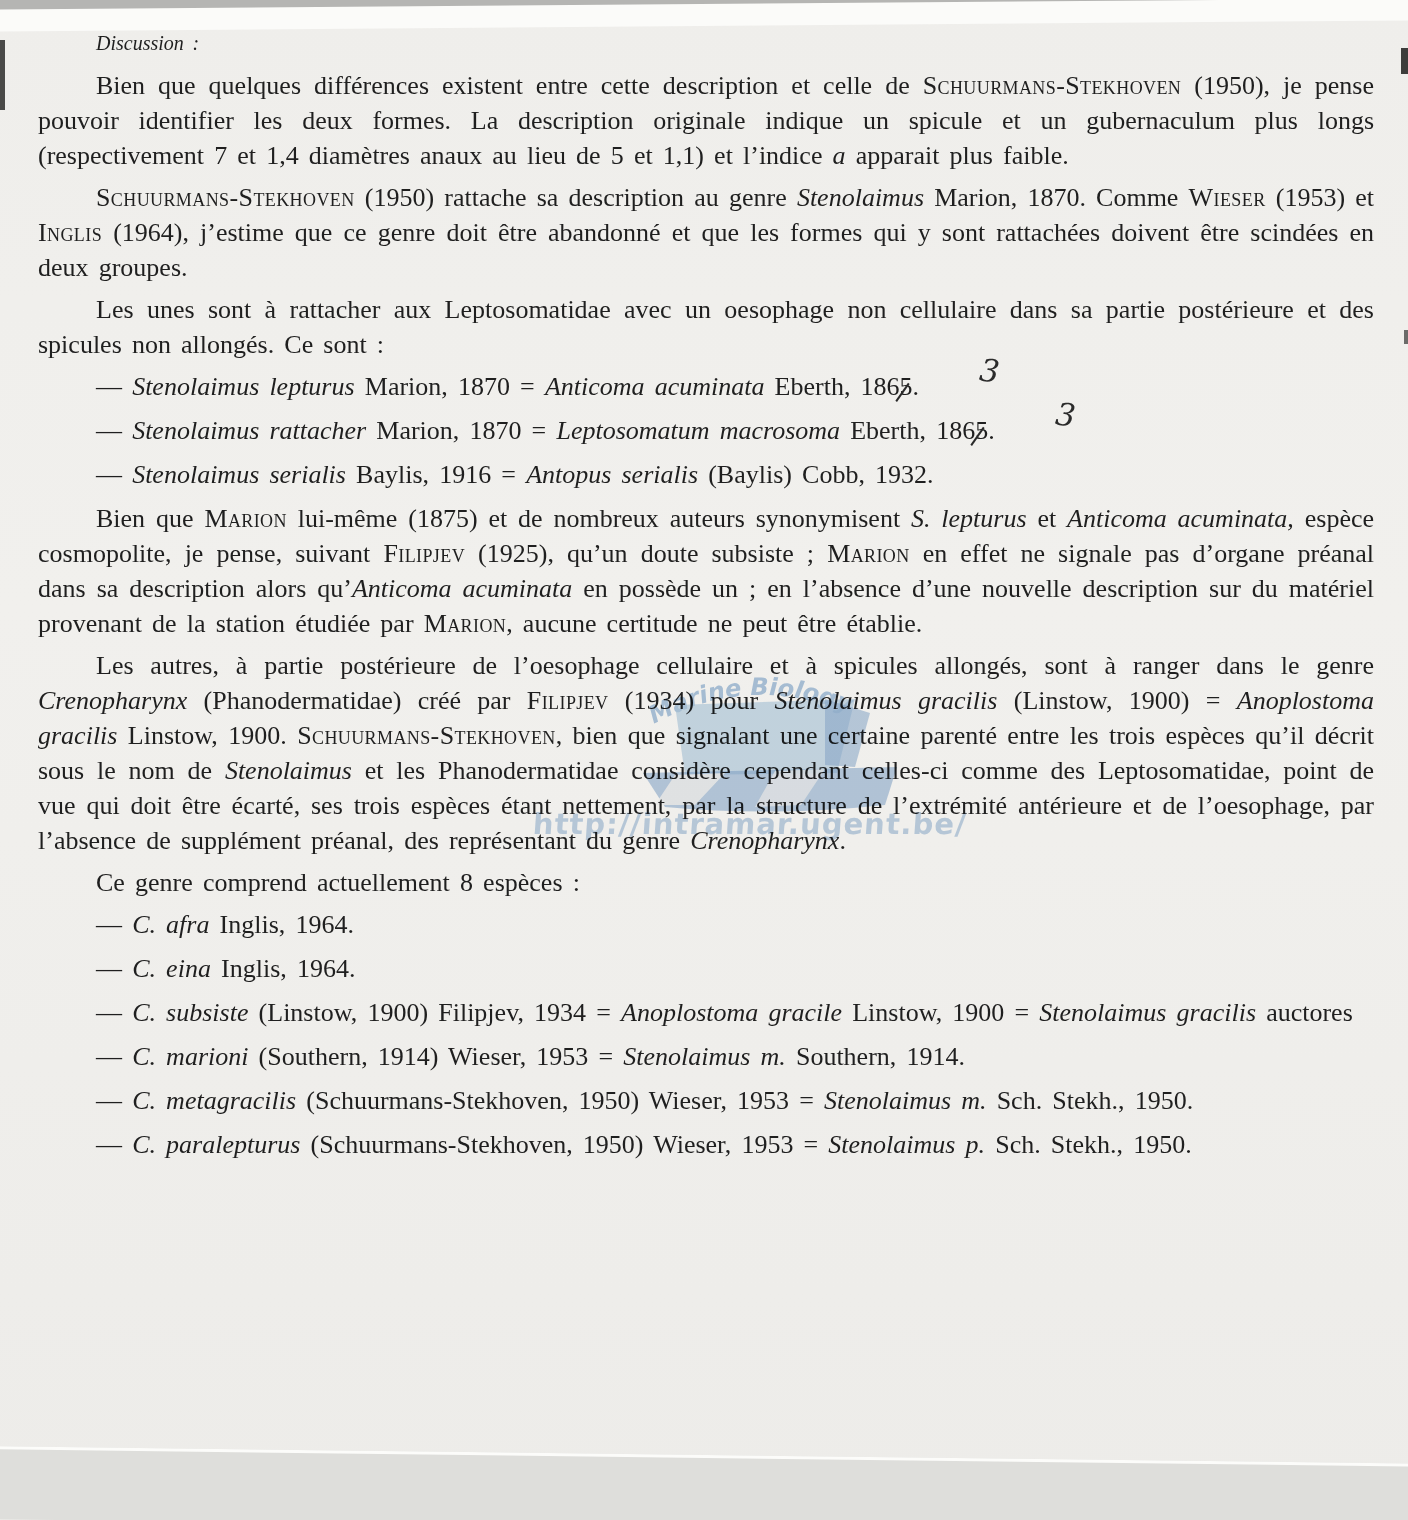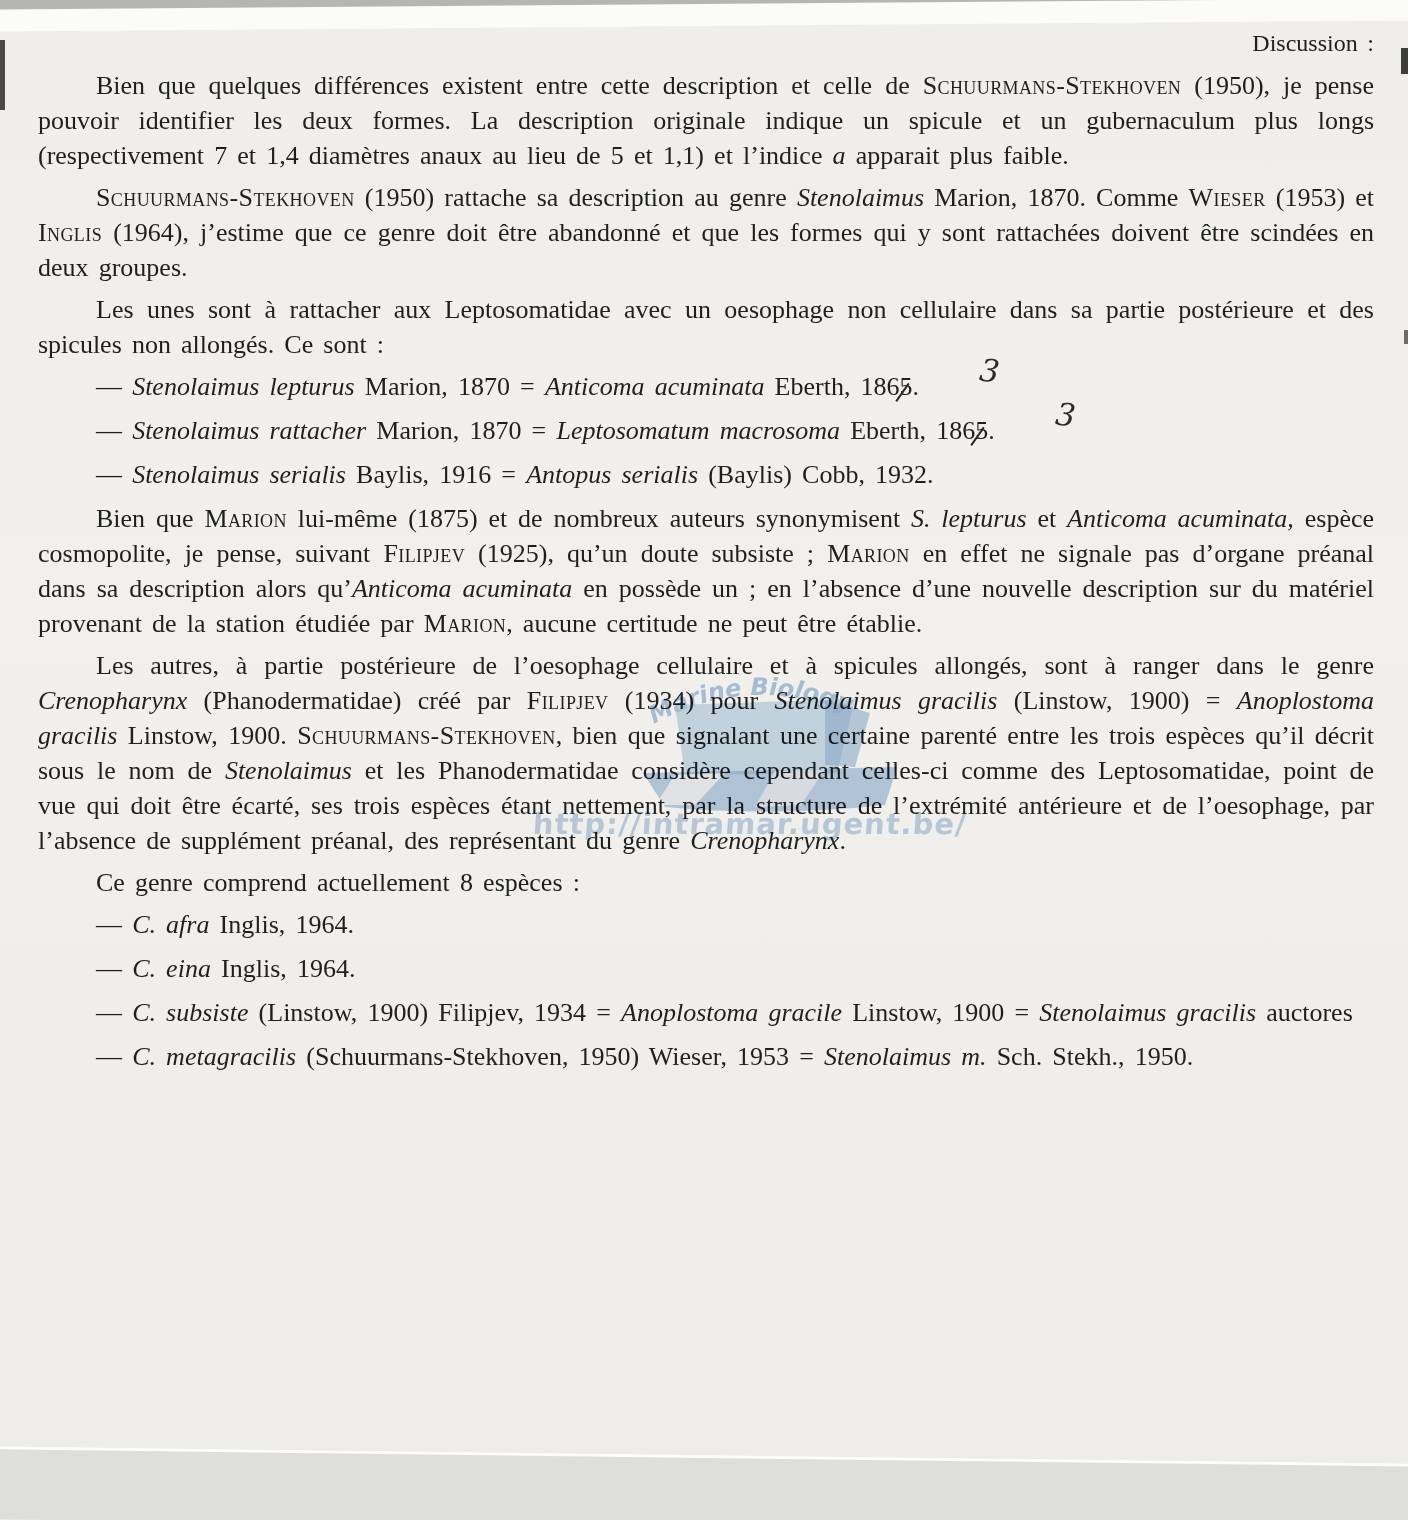"Discussion :" .doc-heading { font-size: 24px -> 20px; font-style: none -> italic; text-align: right -> left }
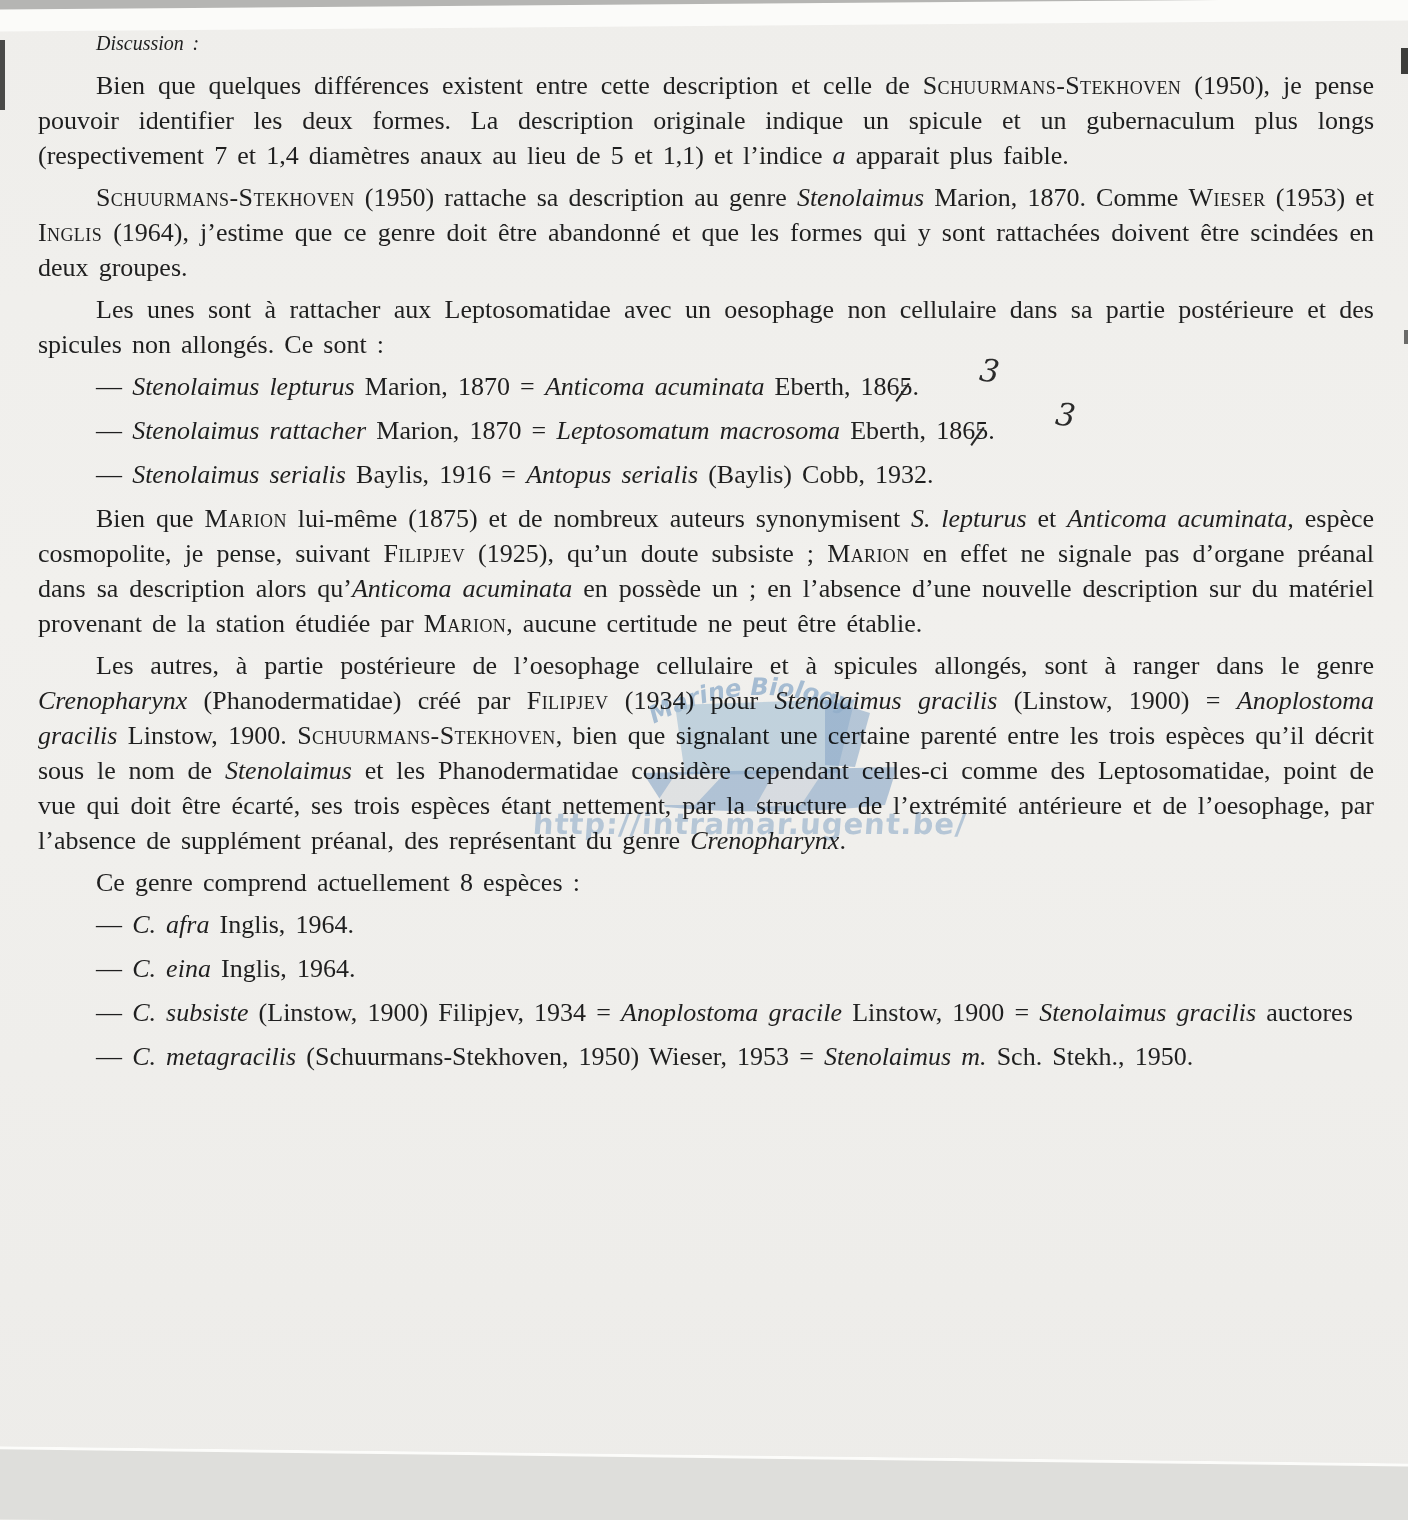"— C. marioni (Southern, 1914)" p.li { html: none -> <p><span>— </span><span>C. marioni</span><span> (Southern, 1914) Wieser, 1953 = </span><span>Stenolaimus m.</span><span> Southern, 1914.</span></p> }
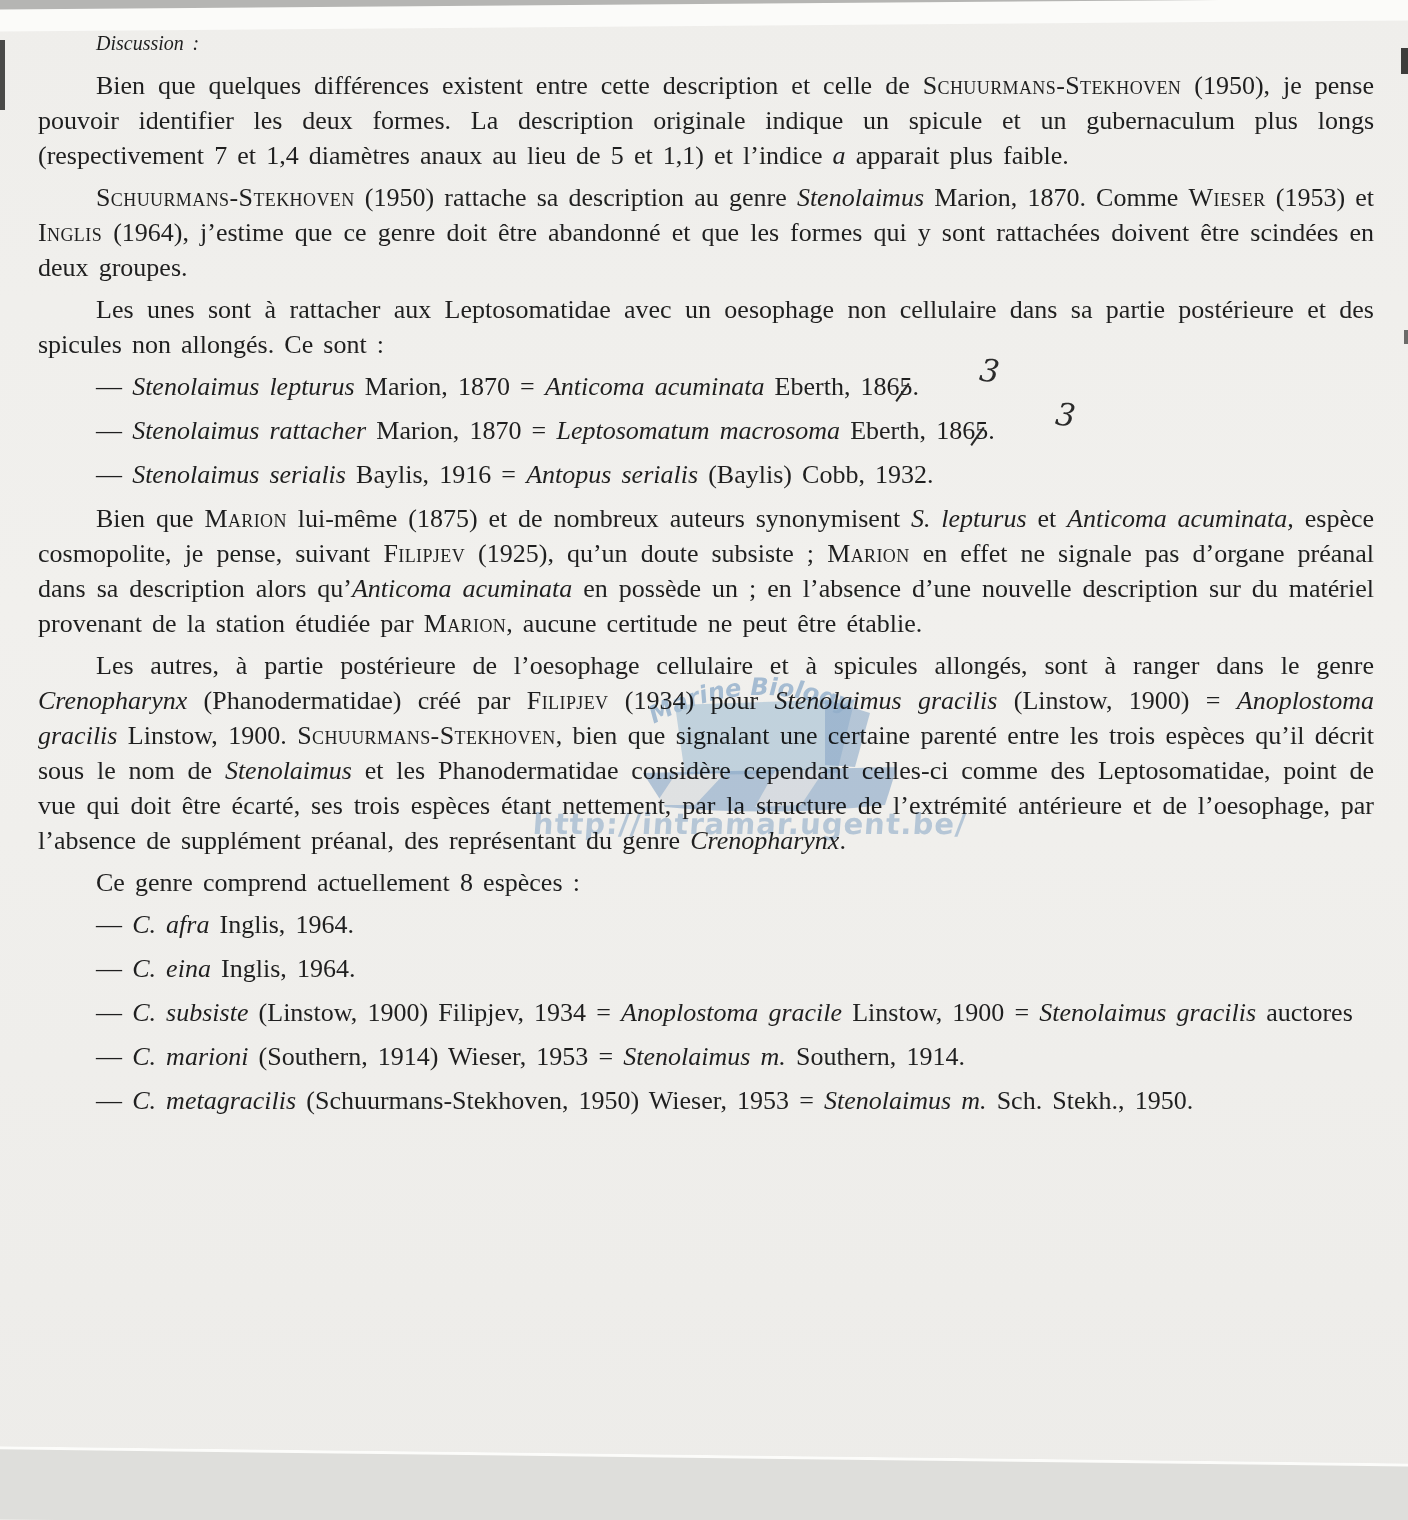"— C. paralepturus (Schuurmans-Stekhoven," p.li { html: none -> <p><span>— </span><span>C. paralepturus</span><span> (Schuurmans-Stekhoven, 1950) Wieser, 1953 = </span><span>Stenolaimus p.</span><span> Sch. Stekh., 1950.</span></p> }
